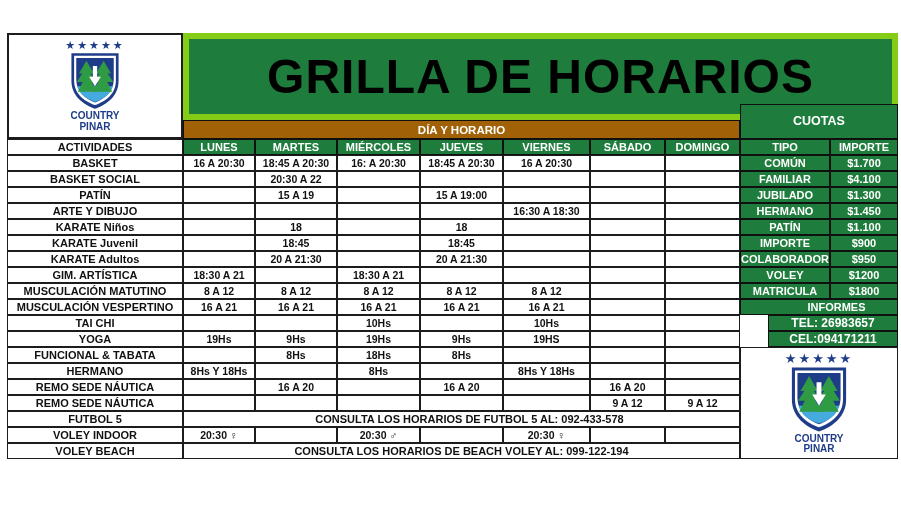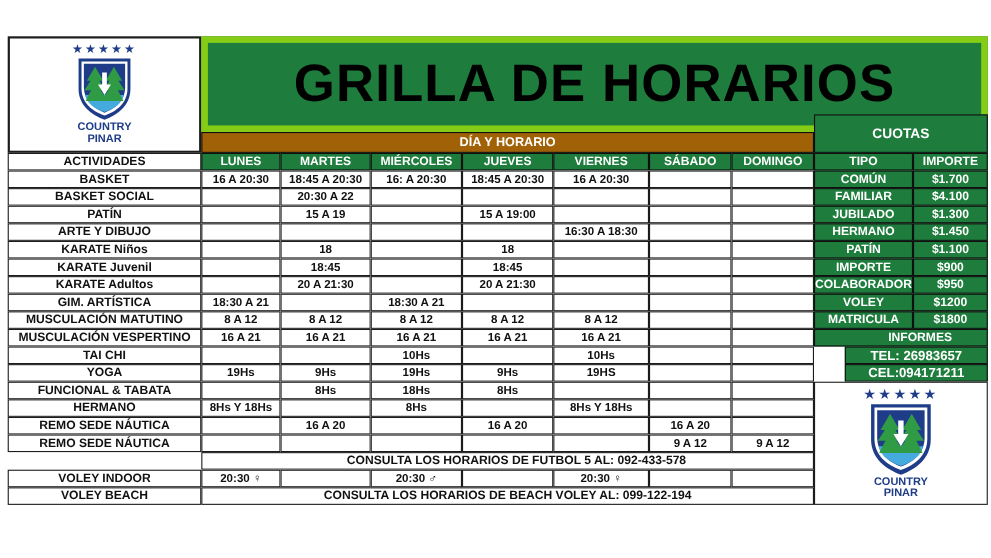"FUTBOL 5" div.cell { html: none -> <div>FUTBOL 5</div> }
